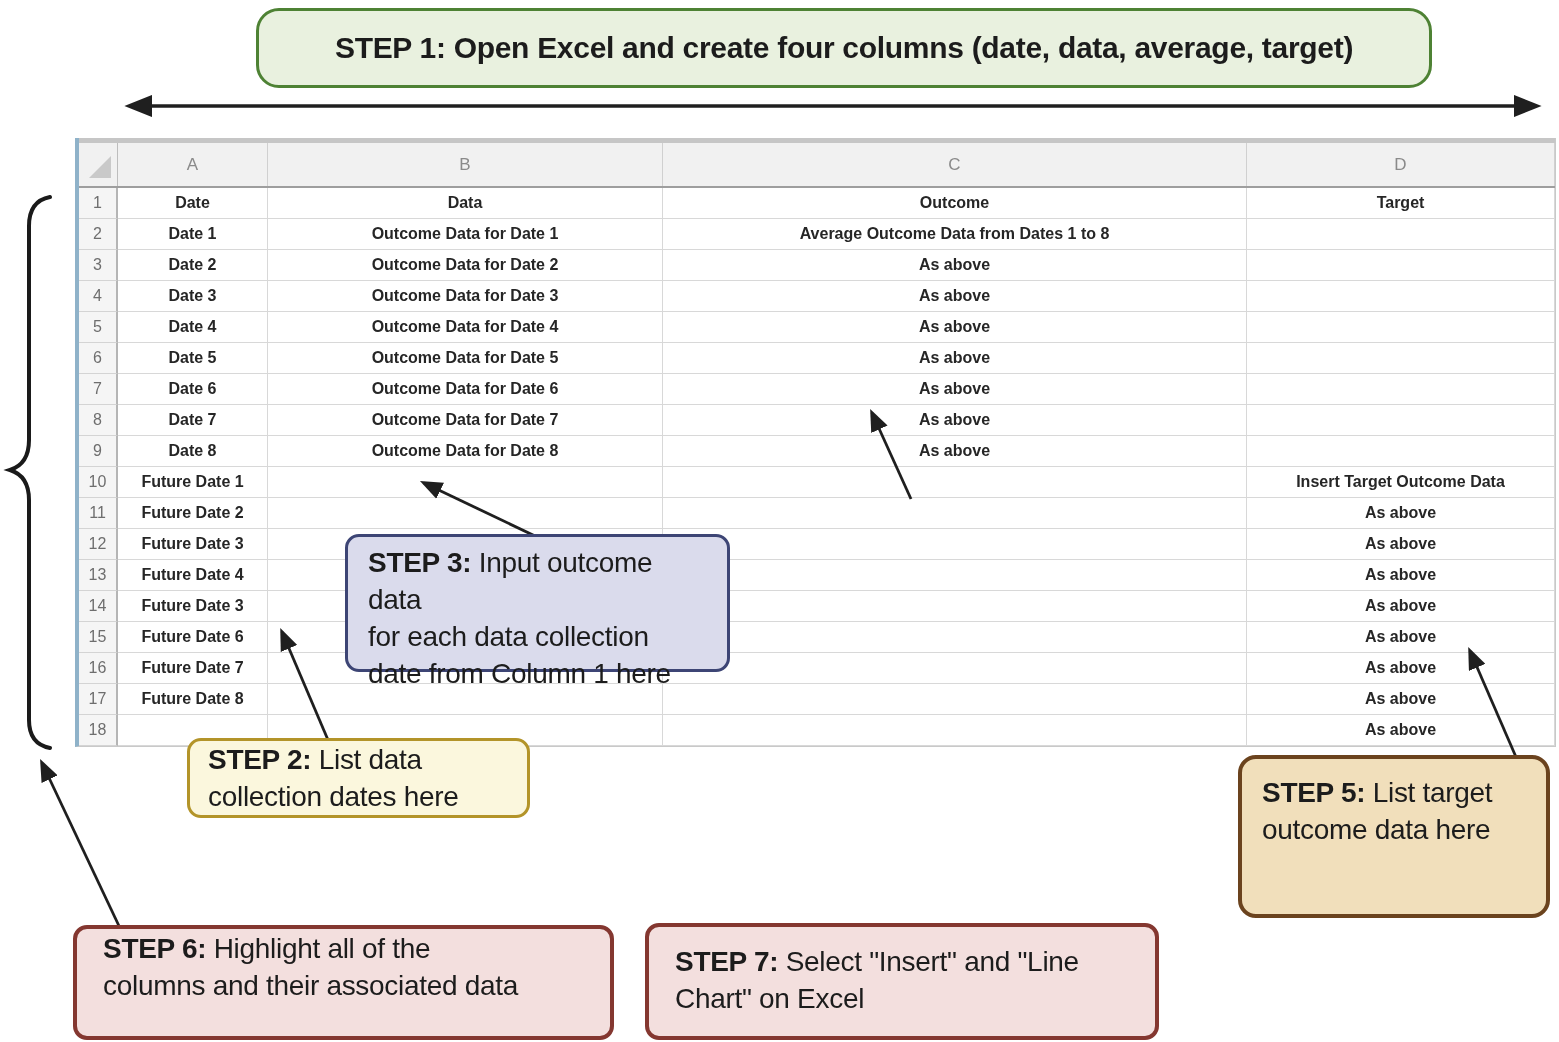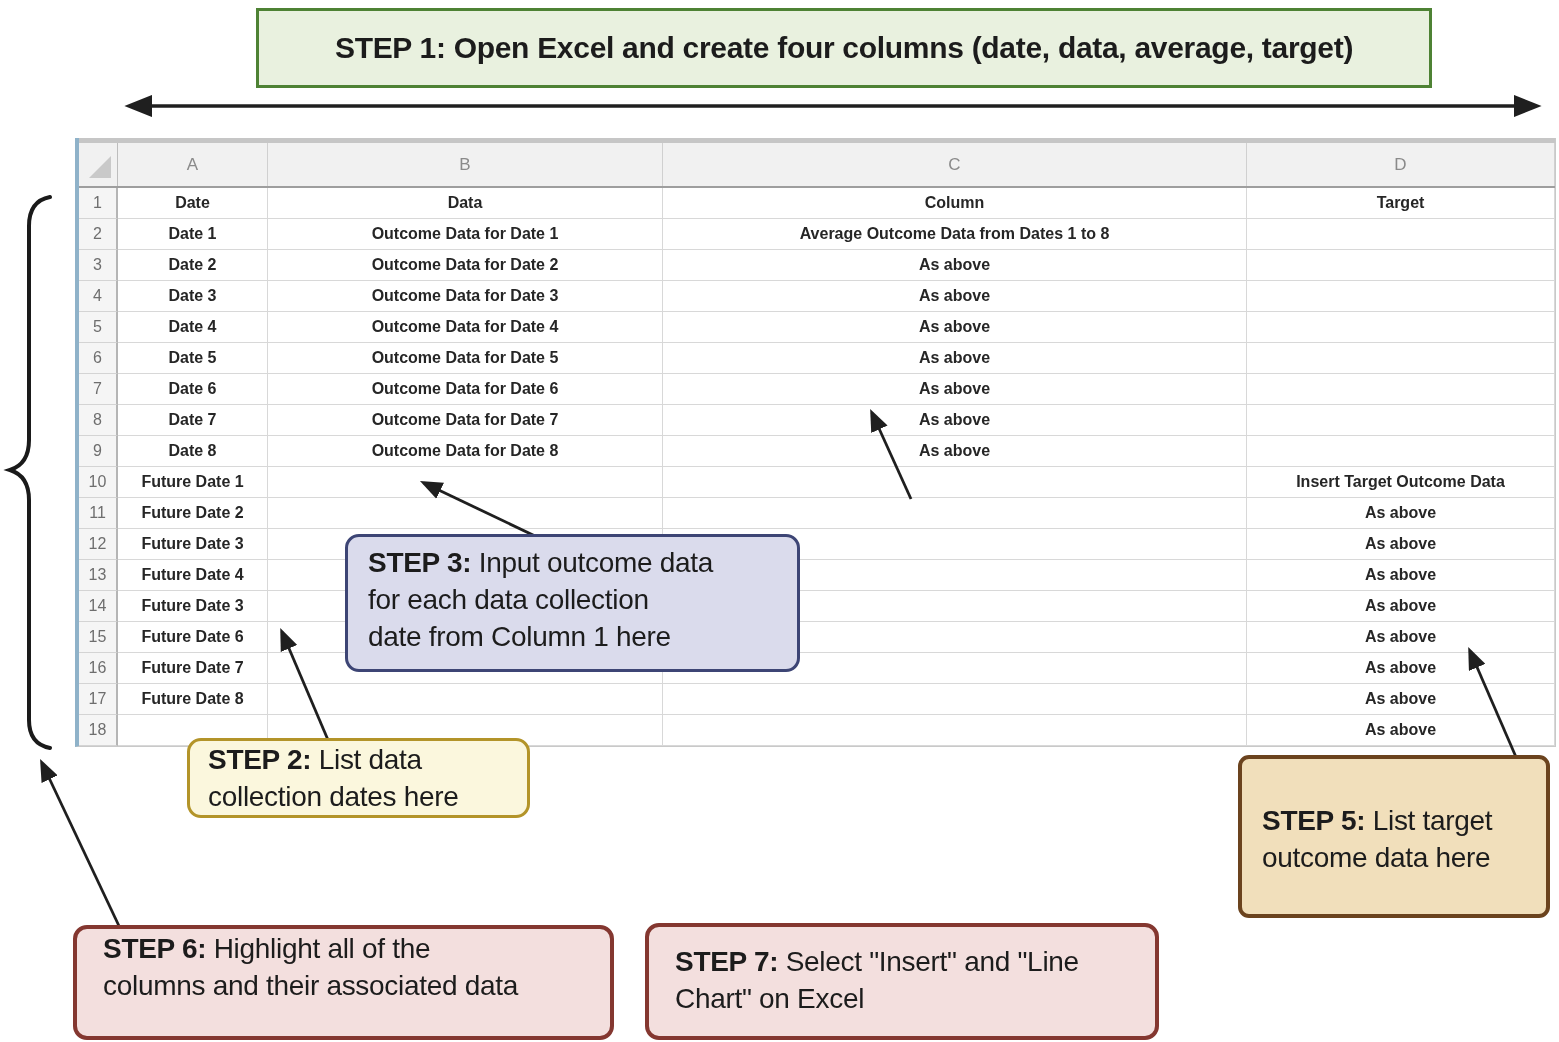"STEP 1:" .step1-box { border-radius: 0 -> 23px }
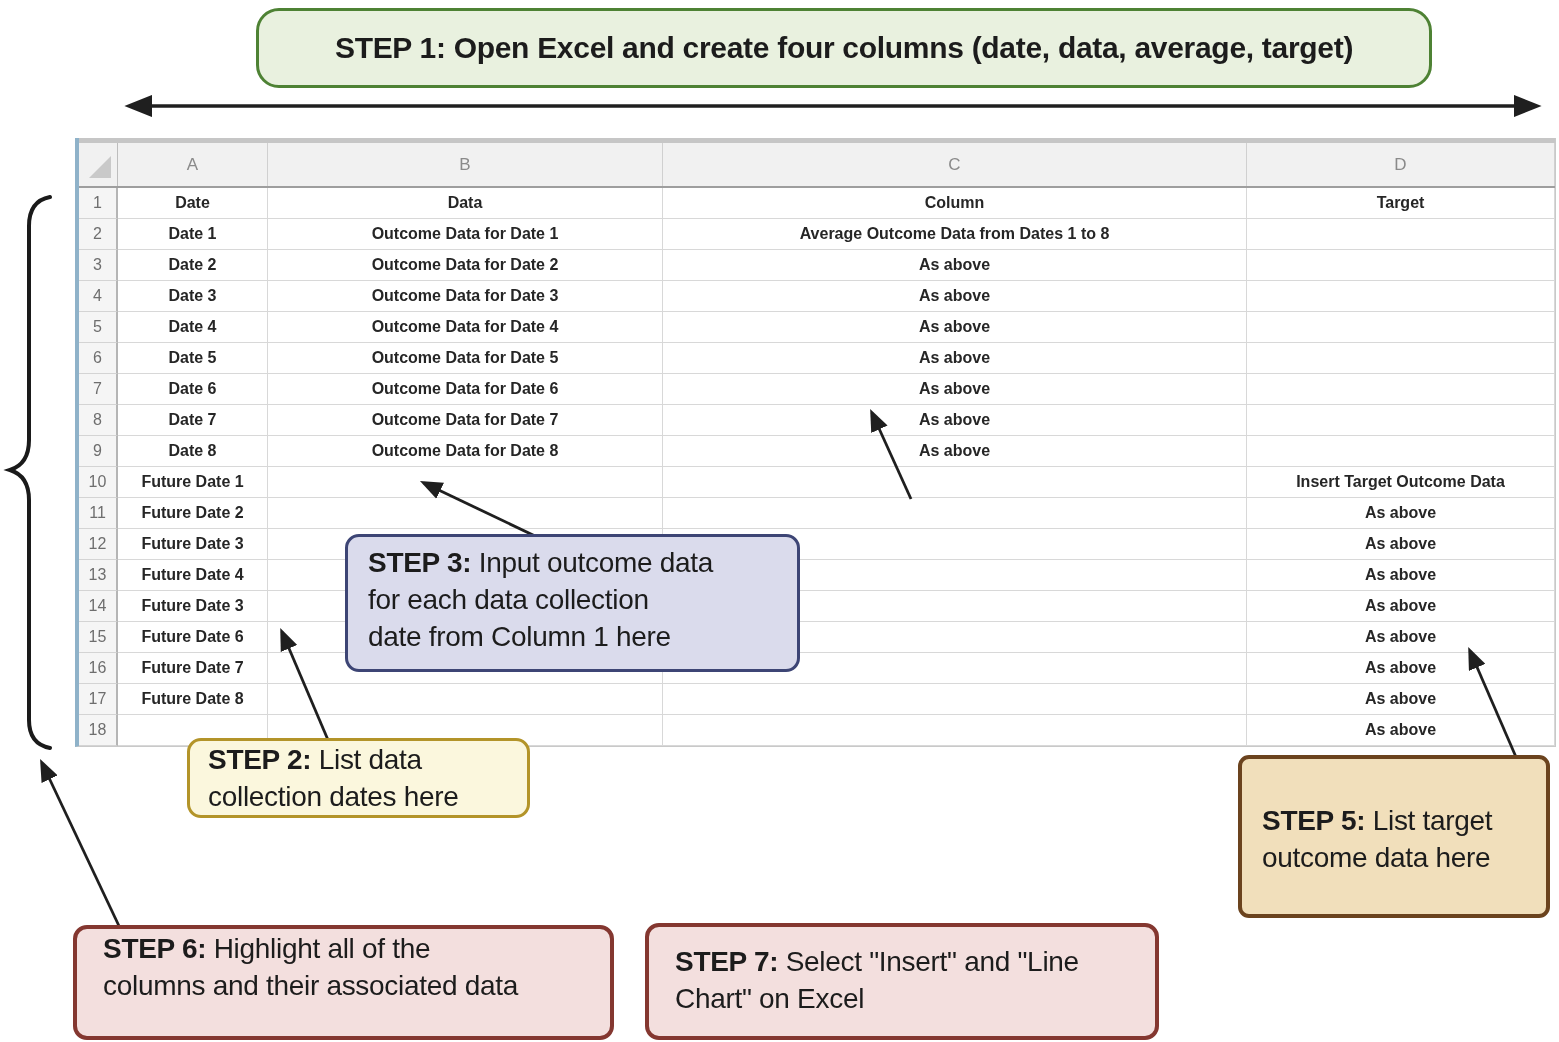"Column" div.cell { text: Column -> Outcome }
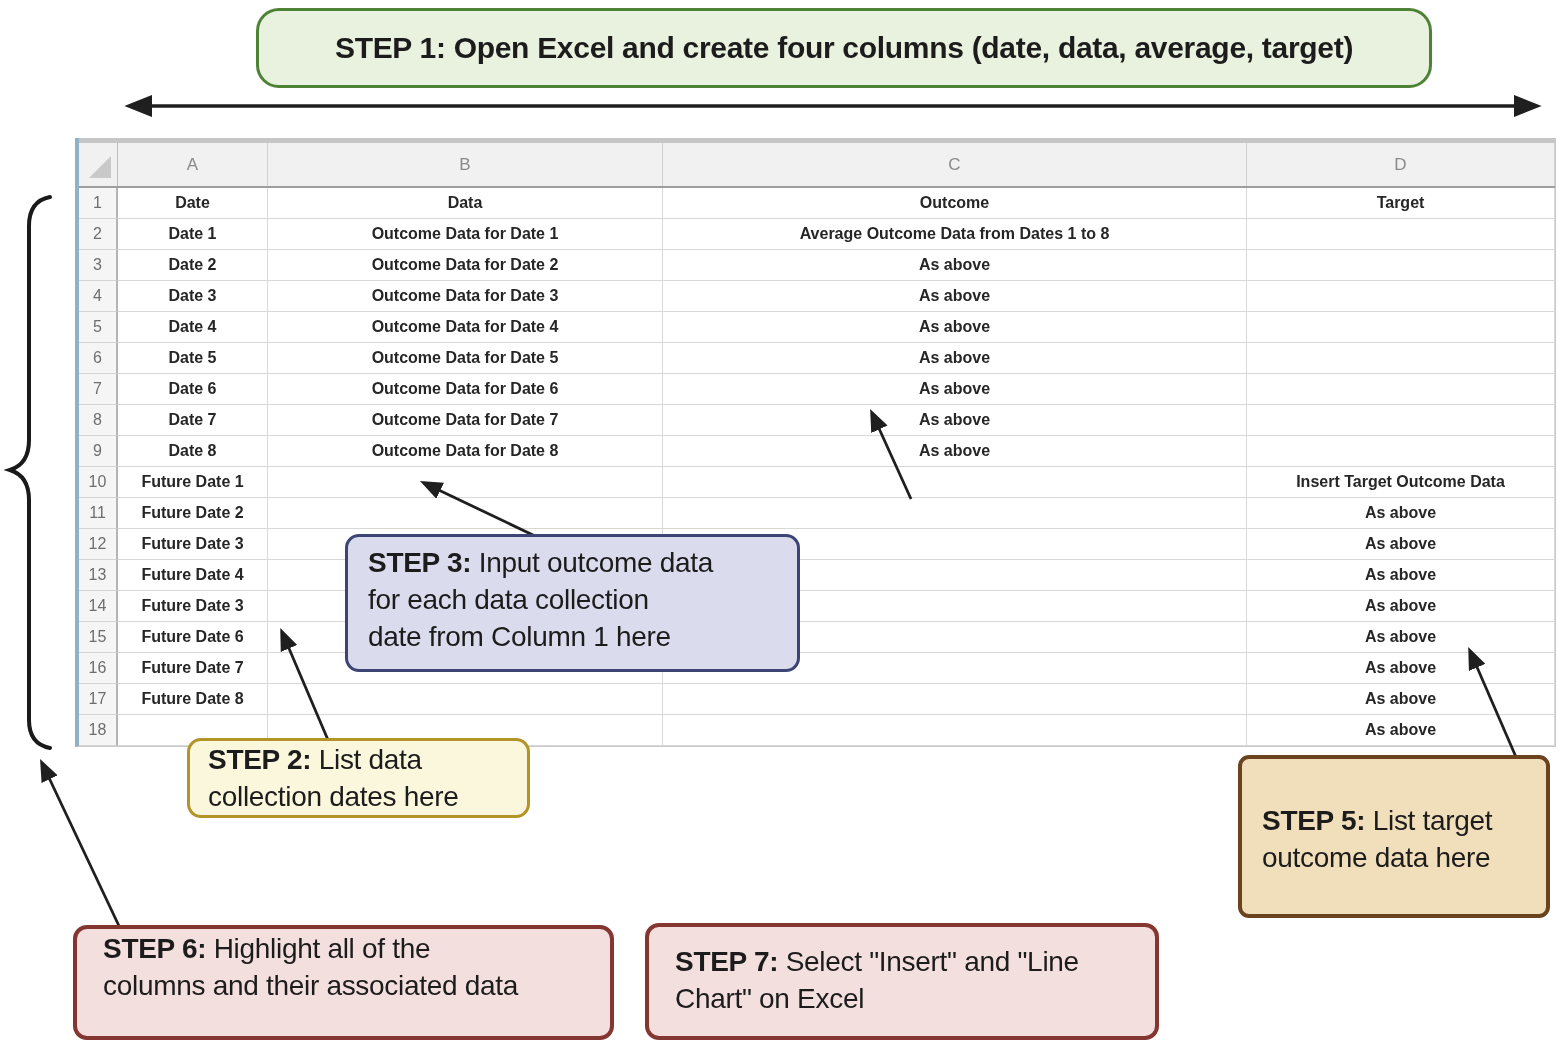"STEP 3: Input outcome data" .co-step3 { width: 455px -> 385px }
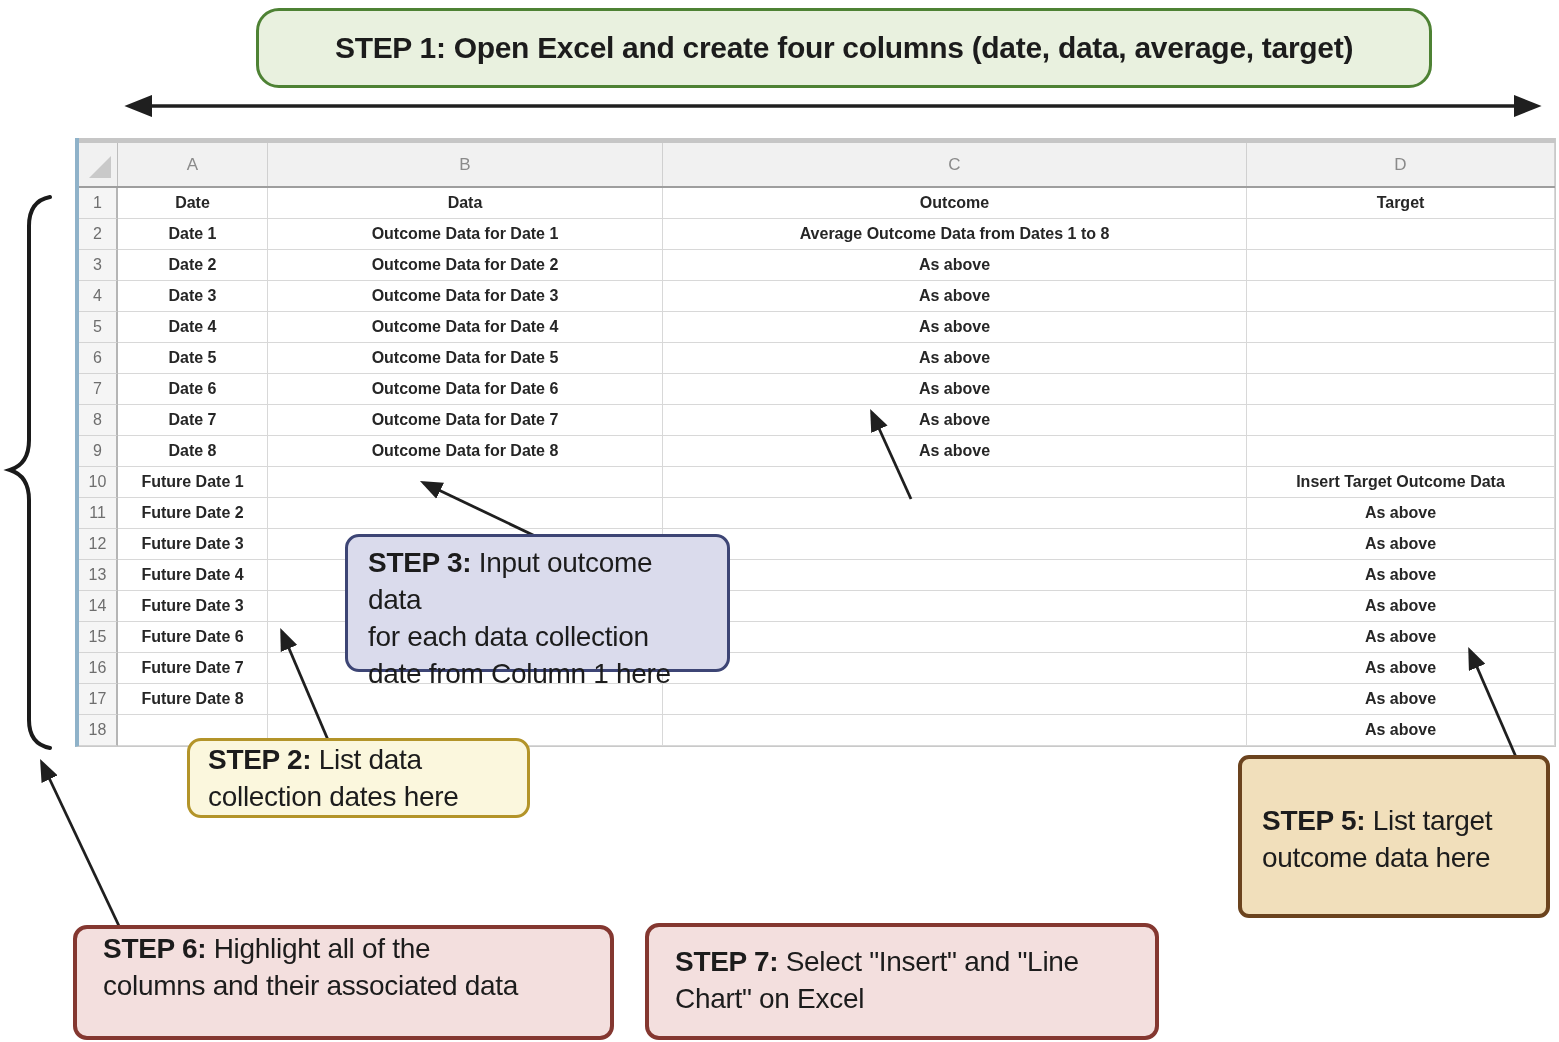"STEP 5: List target" .co-step5 { border-radius: 11px -> 18px; padding: 44px 20px -> 16px 20px }
